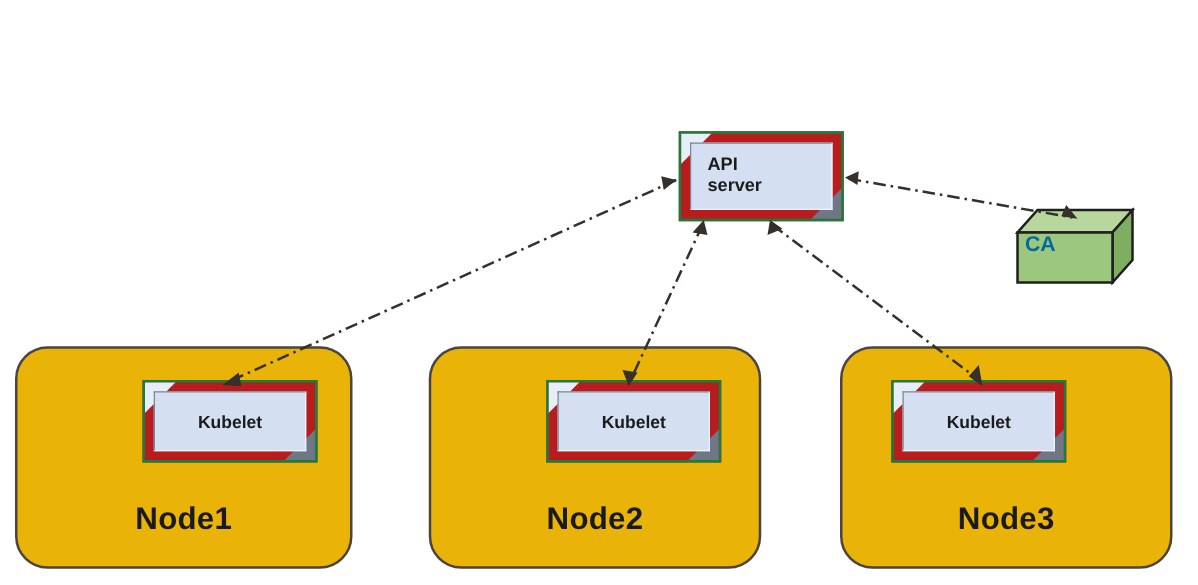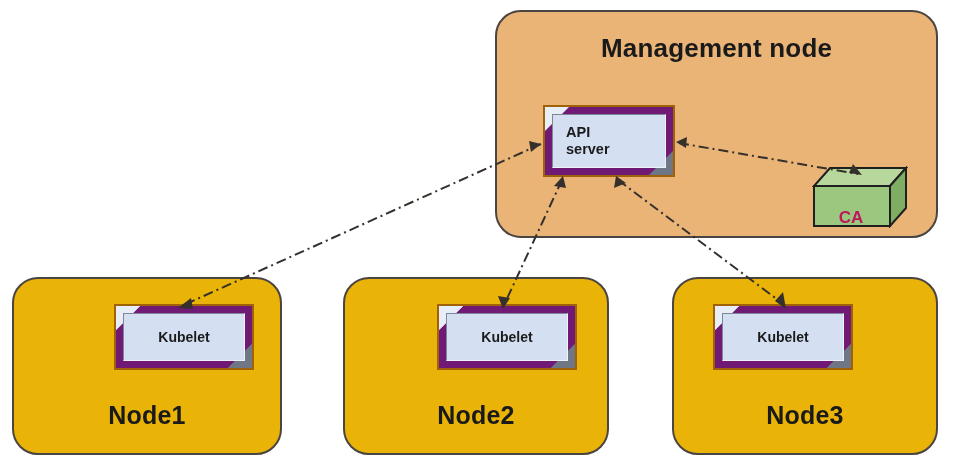"Management node" div.zone { html: <div> <div>Management node</div> </div> -> none }
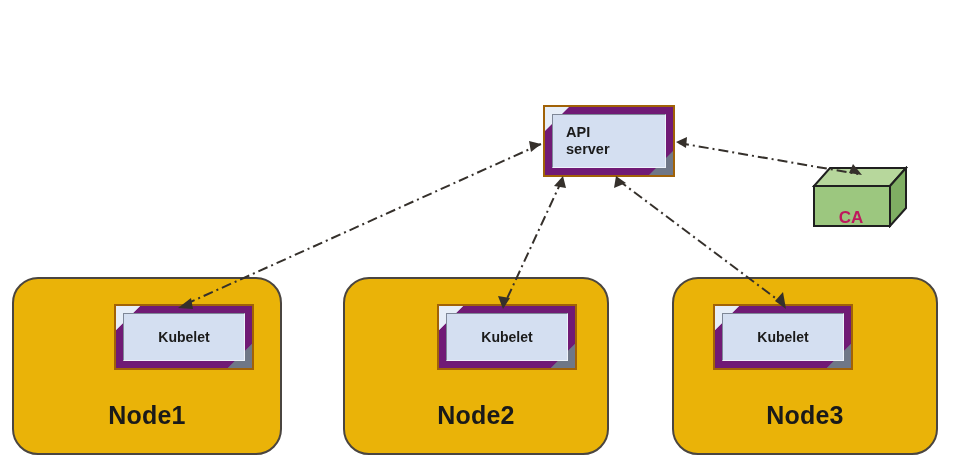"API" .bevel { background: #701a75 -> #b91c1c; border: 2px solid #a16207 -> 2px solid #15803d }
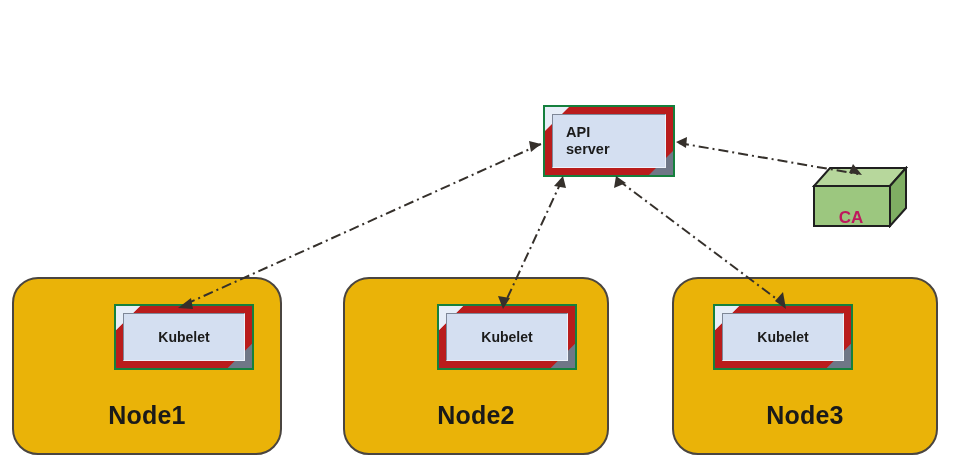"CA" .cuboid-label { color: #be185d -> #0369a1; text-align: center -> none; top: 42px -> 20px }
